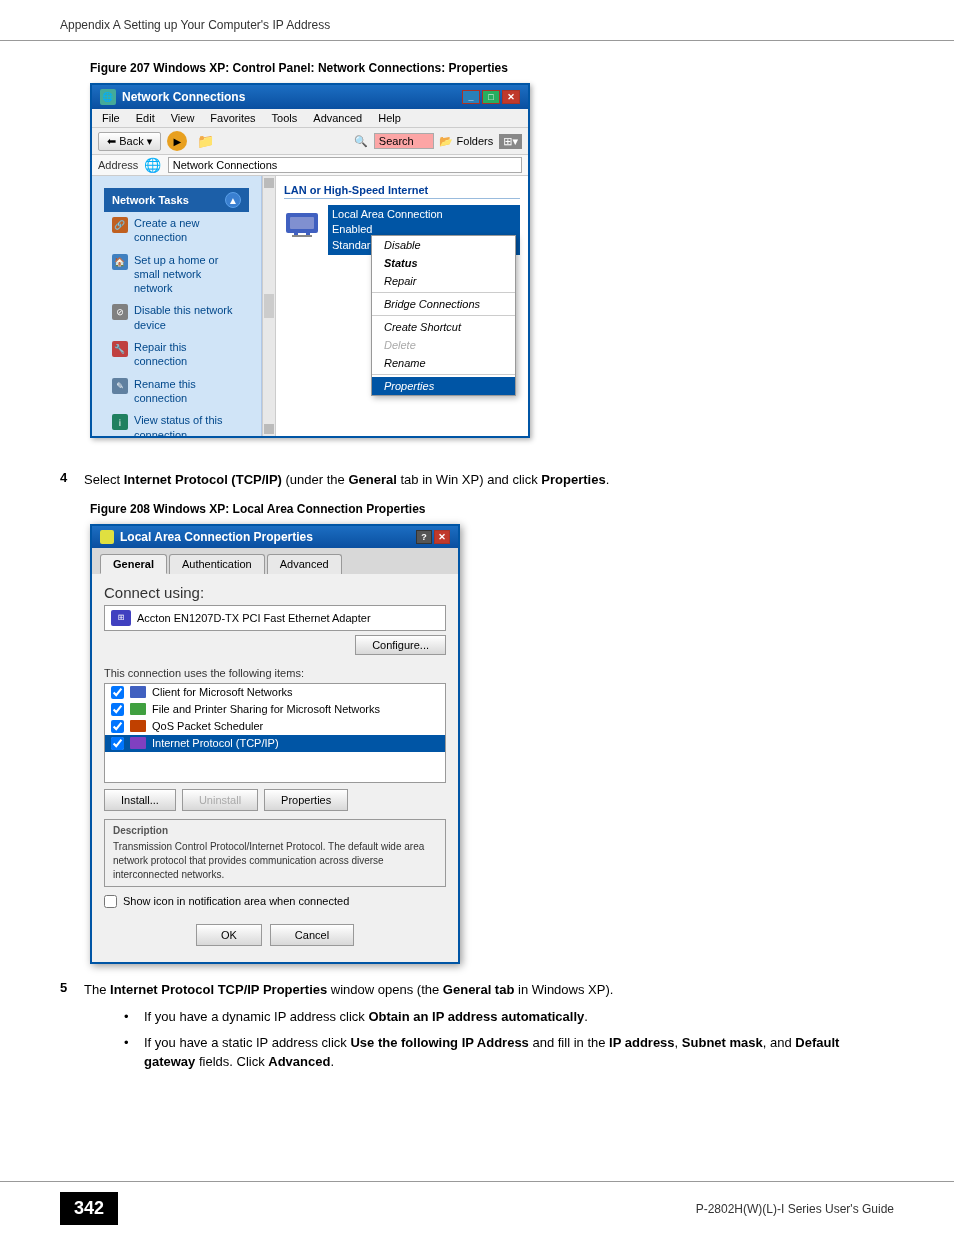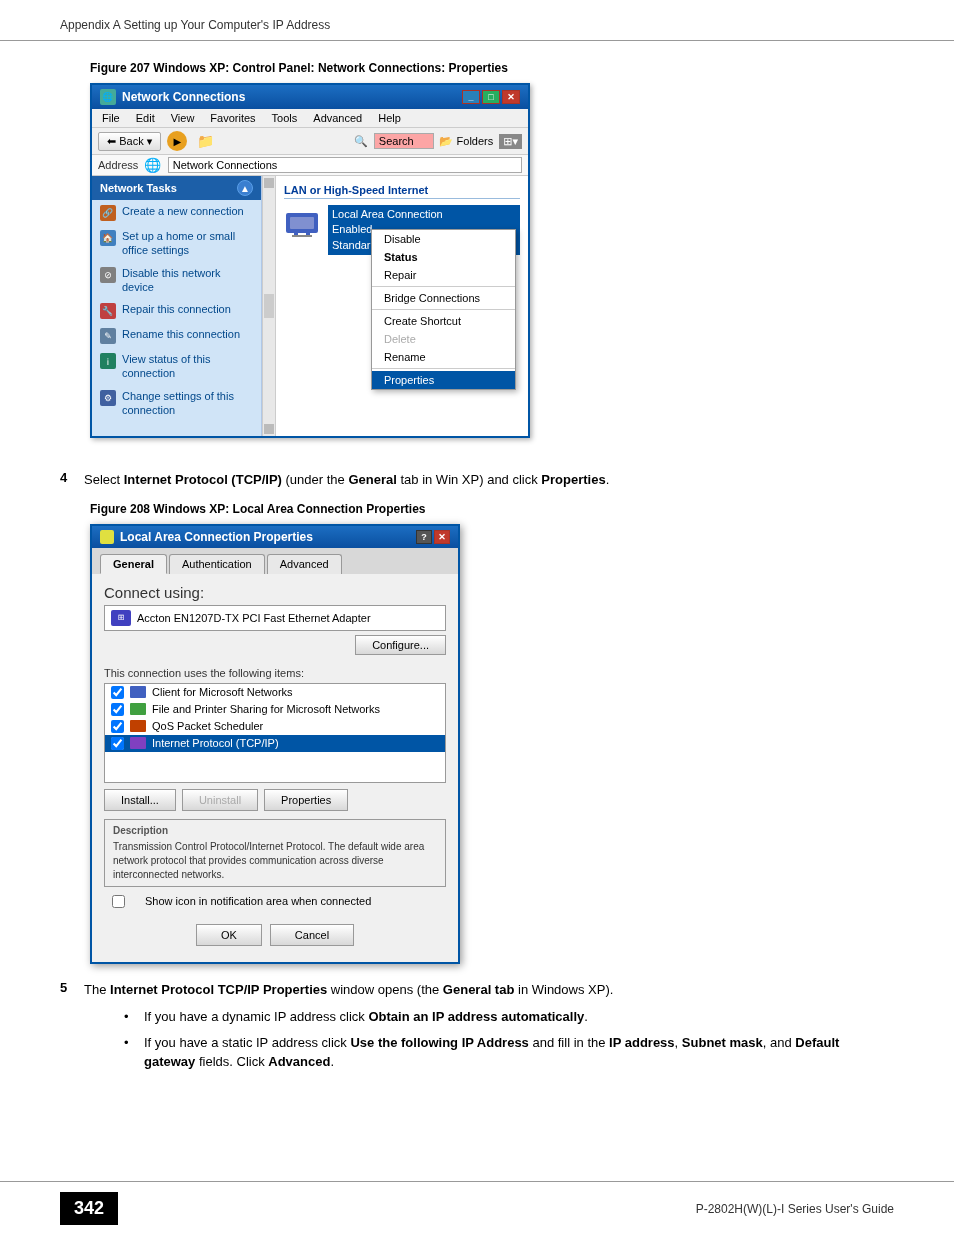"Network Tasks" .winxp-left-panel { padding: 0 -> 12px }
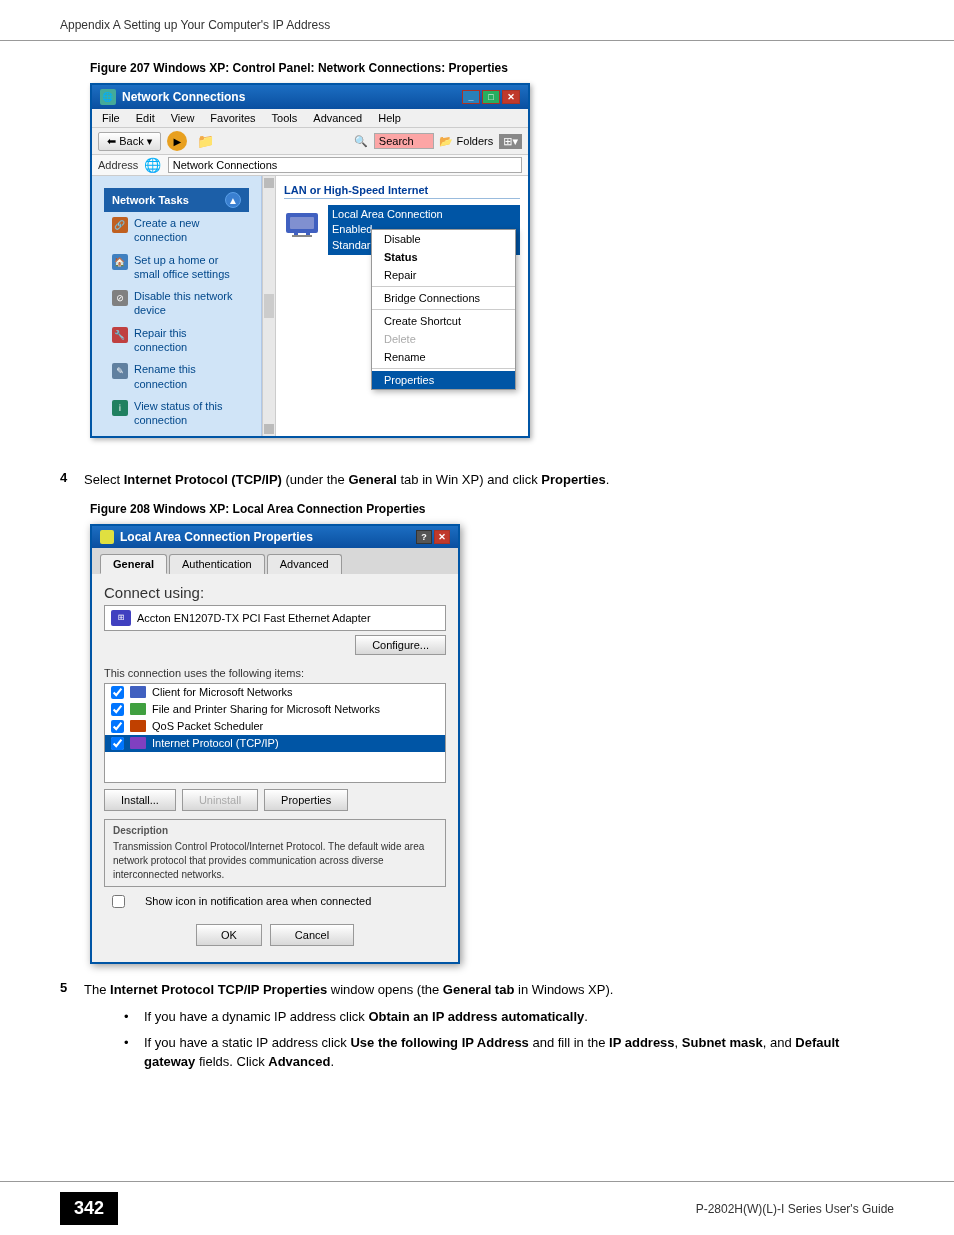"Disable" .context-menu { font-style: none -> italic; top: 24px -> 30px }
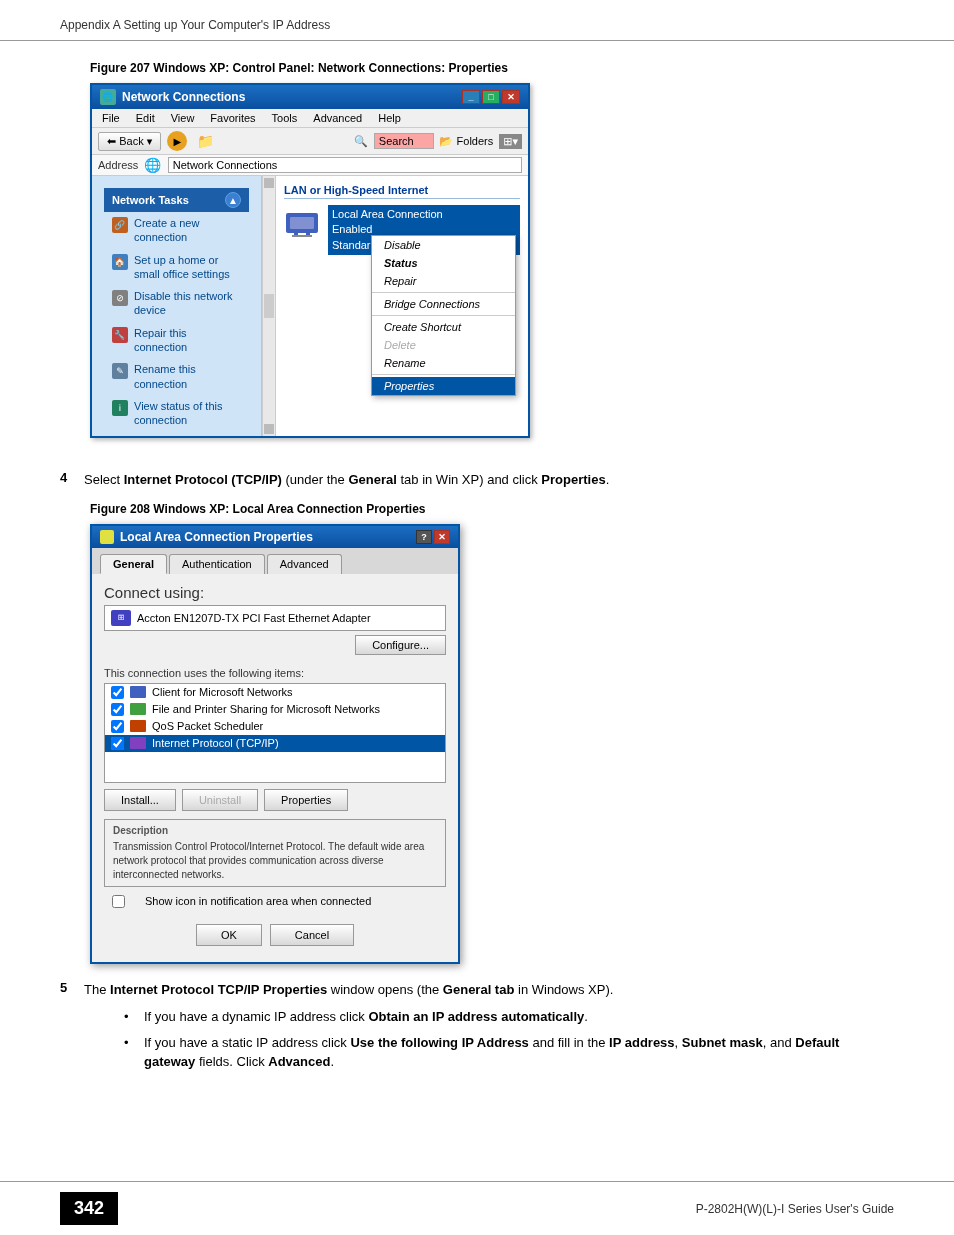"Set up a home or" span.winxp-task-text { text: office settings -> network network }
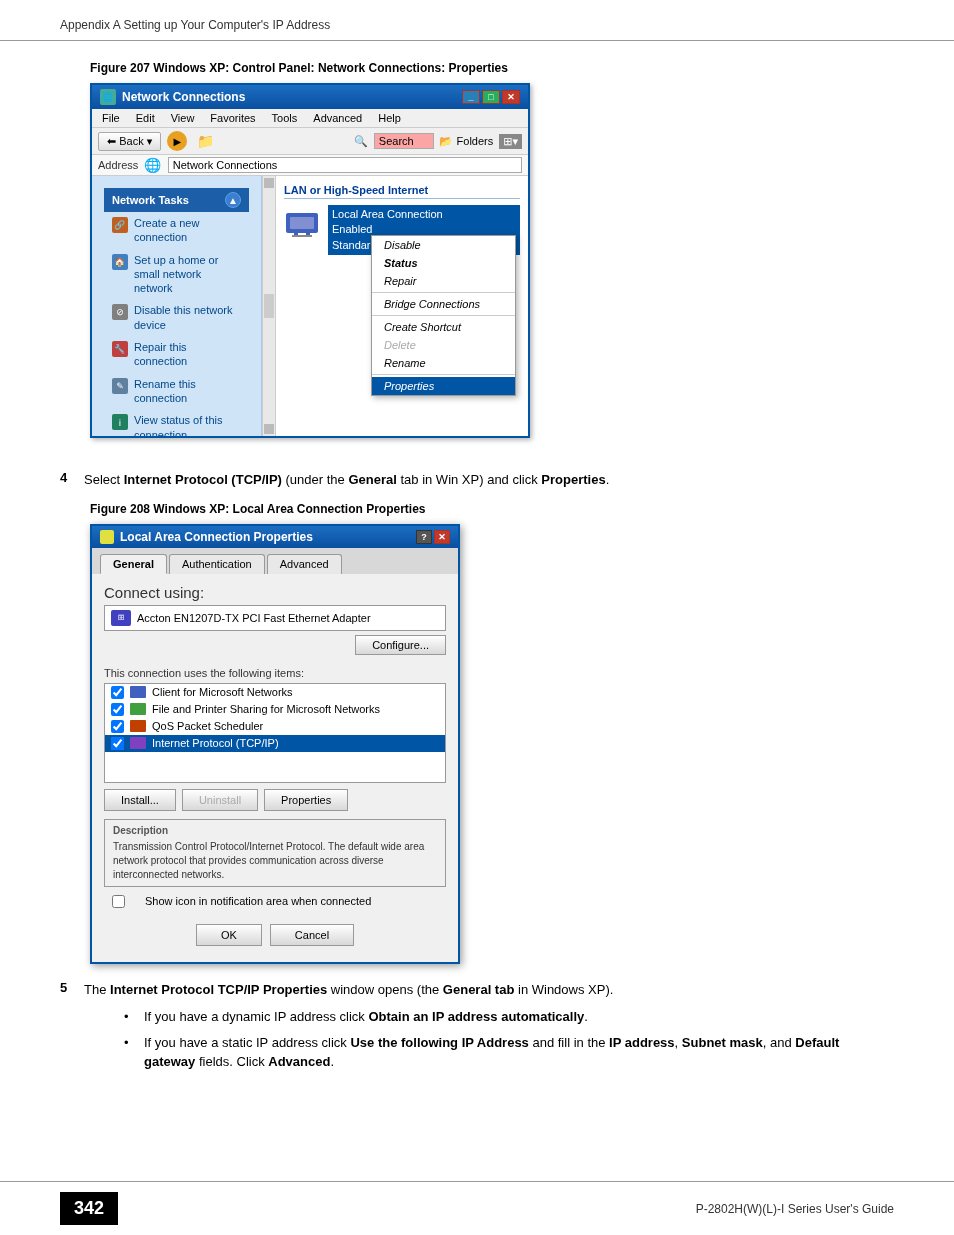"Show icon in notification area" .dialog-notify-row { gap: 20px -> 6px; margin-left: 8px -> none }
